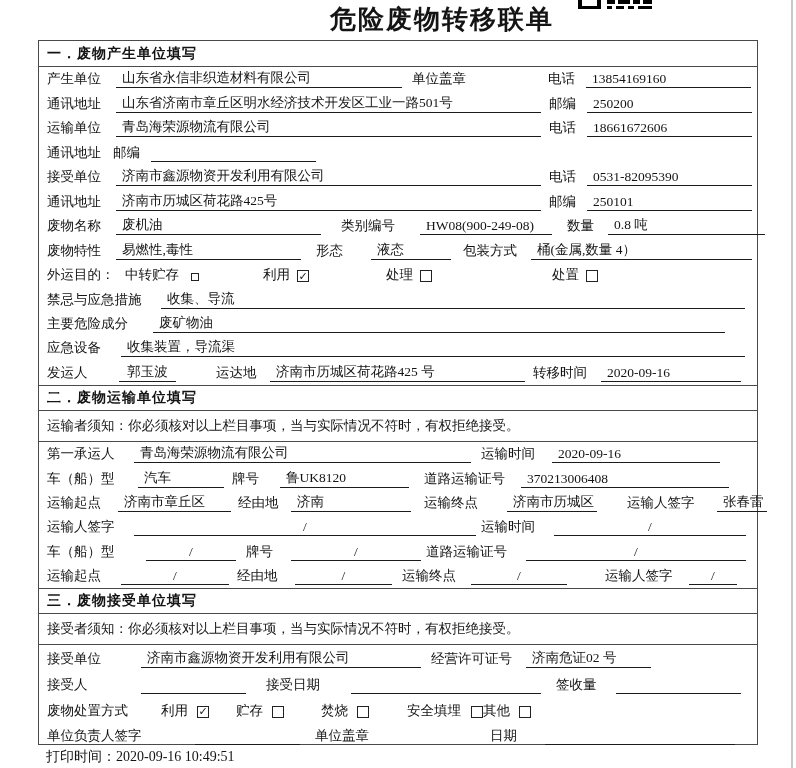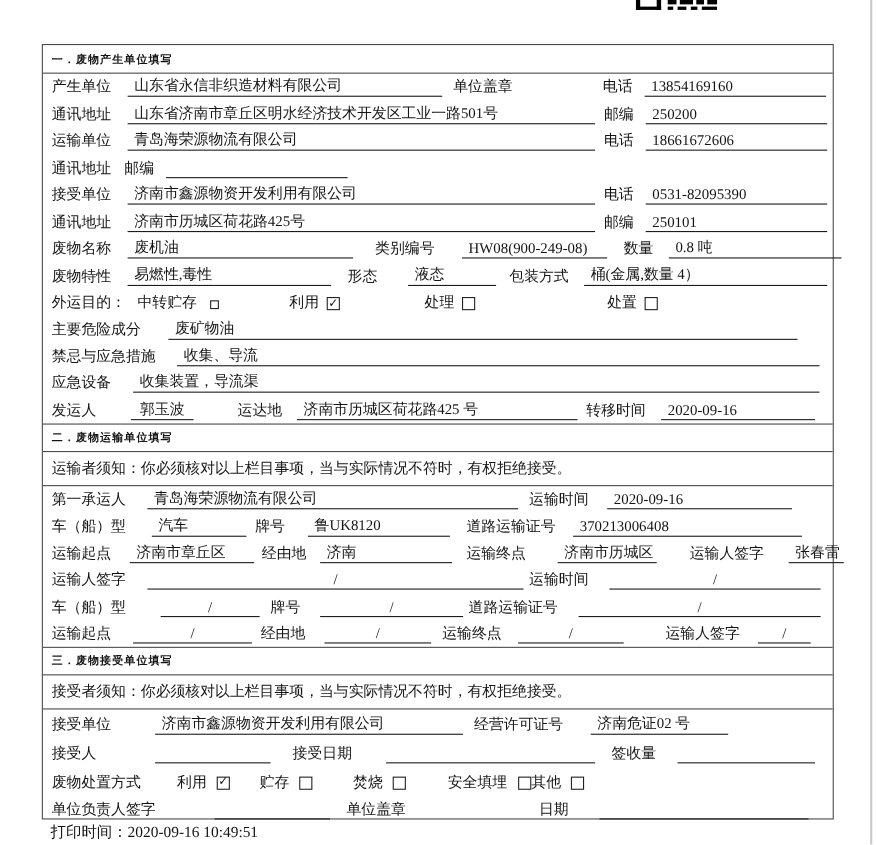"危险废物转移联单" div.doc-title { html: none -> <div>危险废物转移联单</div> }
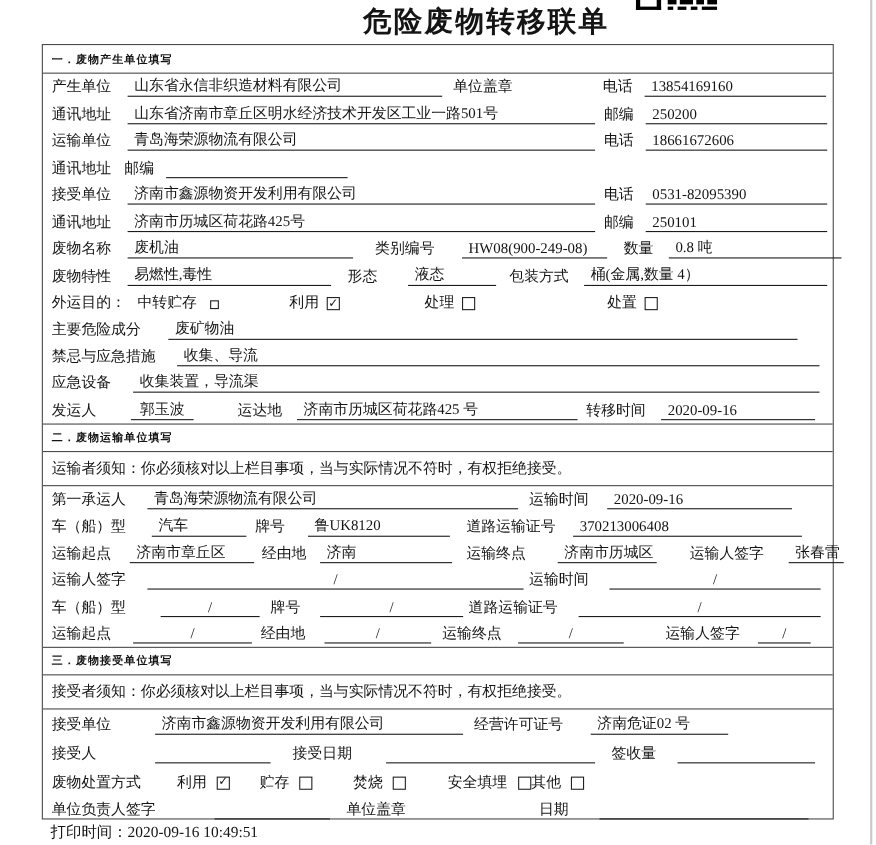"一．废物产生单位填写" .sechead { font-size: 10px -> 14px }
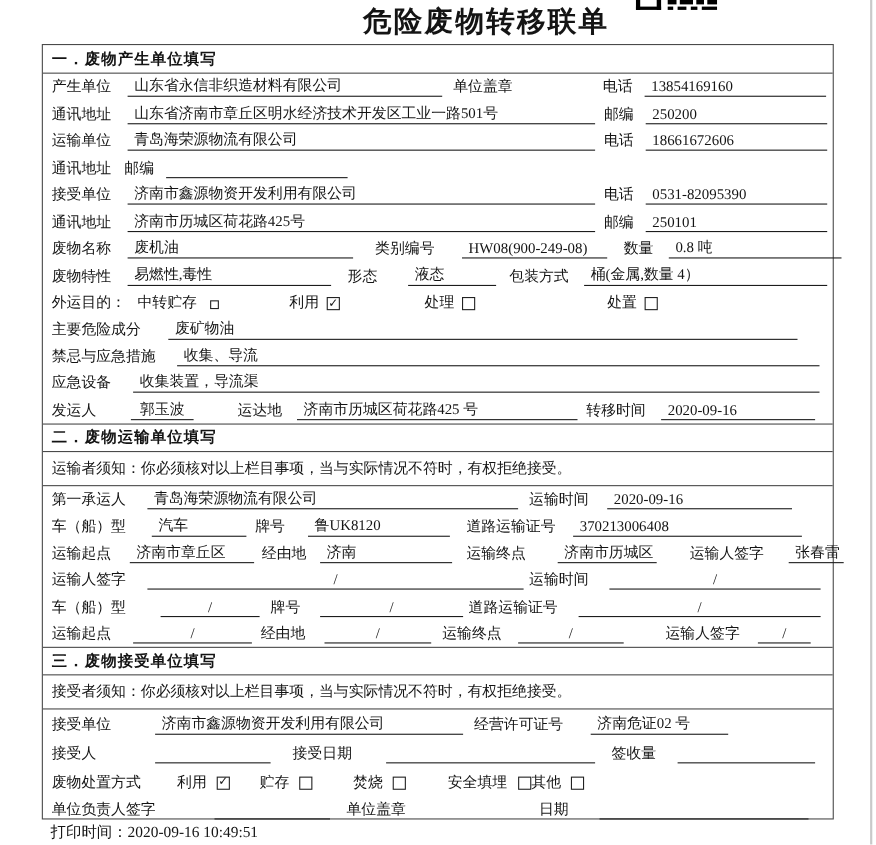"主要危险成分" div.row { order: before "禁忌与应急措施" -> after "禁忌与应急措施" }
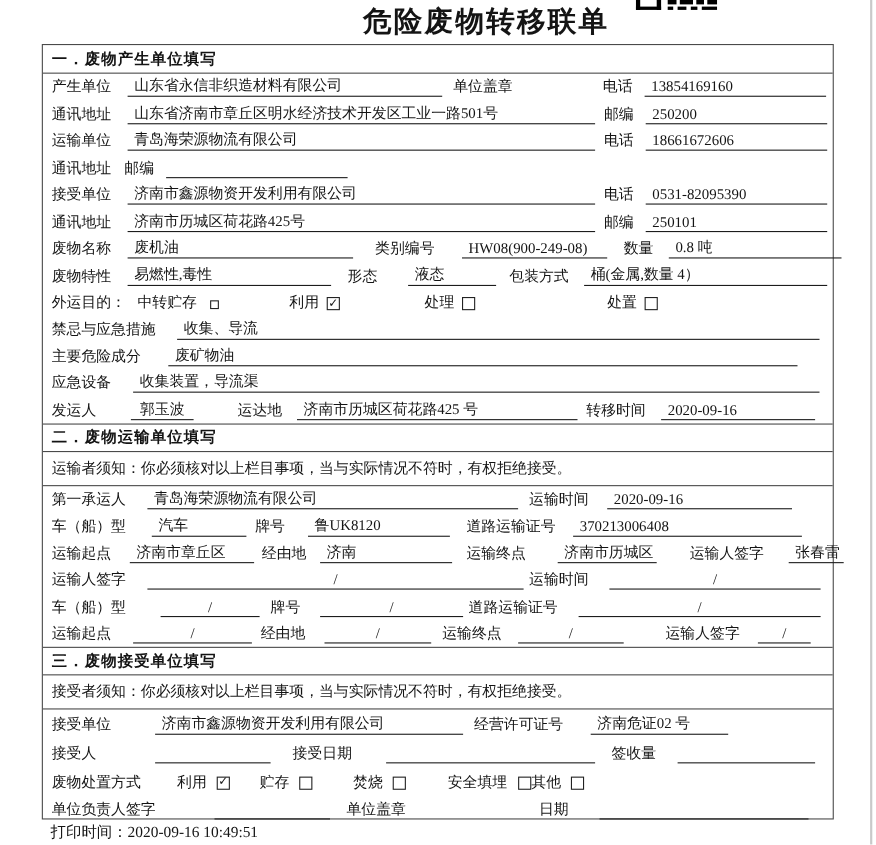"济南危证02 号" span.u { margin-left: 18px -> 7px }
